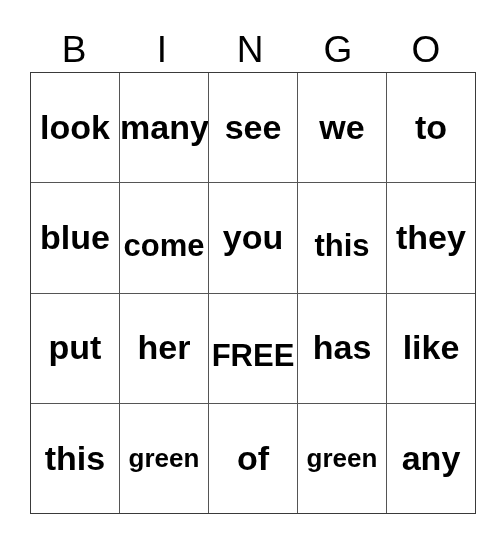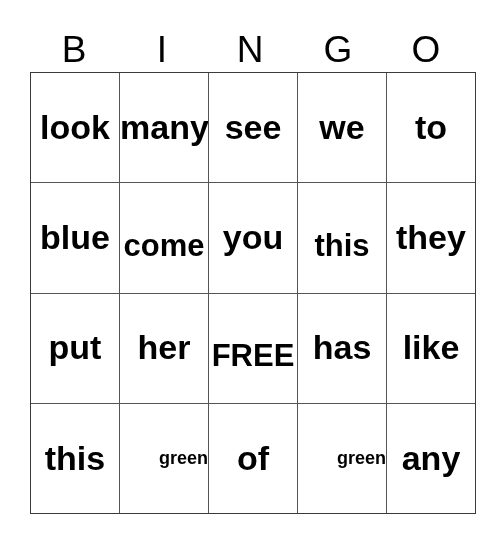"green" .cell-text.fit-xs { font-size: 18px -> 26px; text-align: right -> none }
